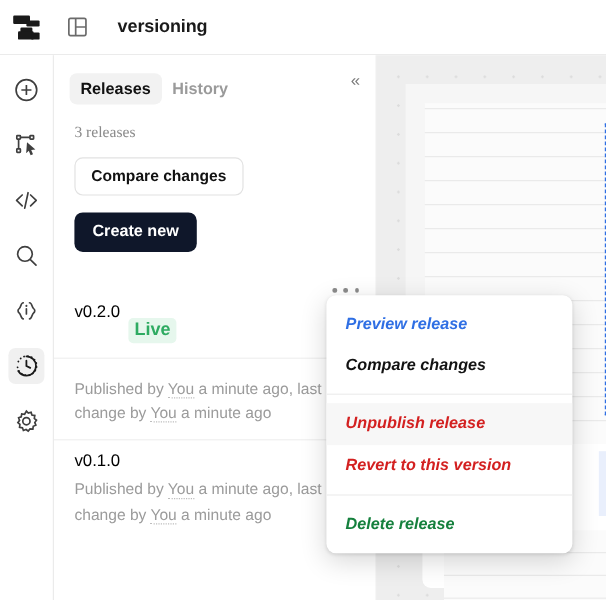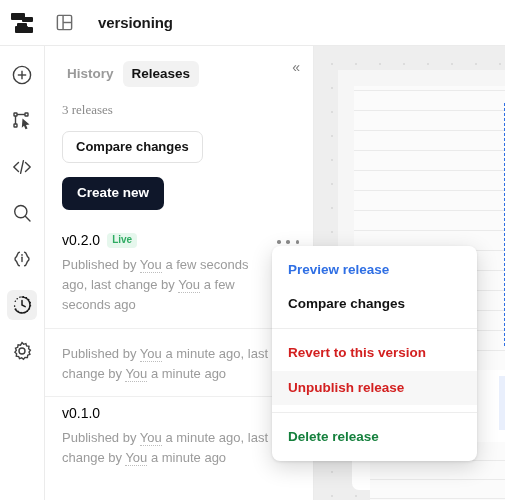"History" div.tab { order: before "Releases" -> after "Releases" }
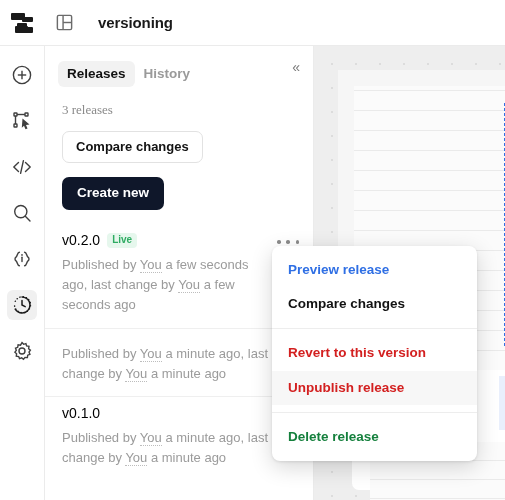"Live" .badge-live { font-size: 10px -> 15px; margin-top: none -> 33px }
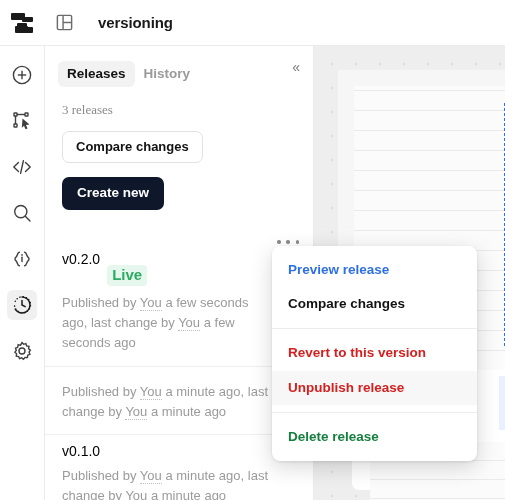"Preview release" .menu { font-style: none -> italic }
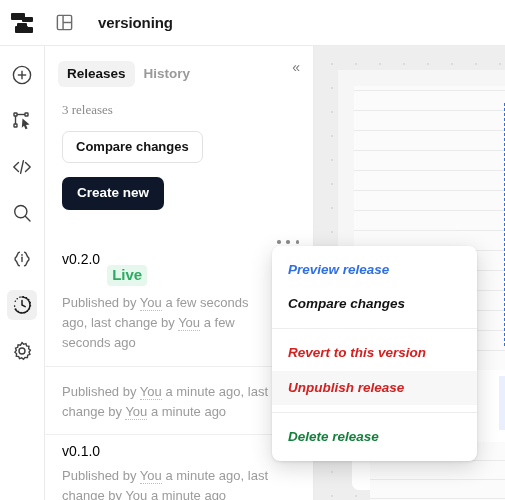"Published by You a few" div.rel-meta { html: <div><span>Published by </span><span>You</span><span> a few seconds ago, last change by </span><span>You</span><span> a few seconds ago</span></div> -> none }
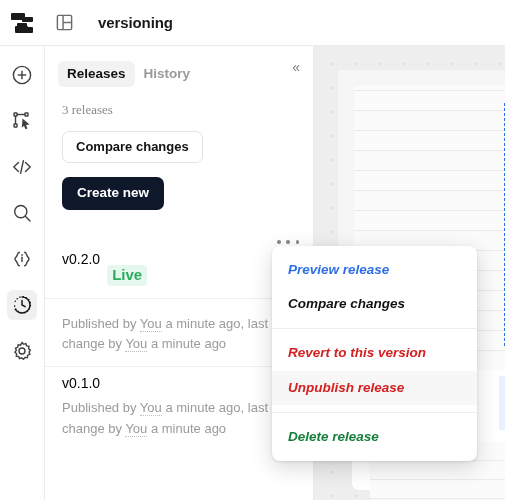"Revert to this version" div.mi { order: before "Unpublish release" -> after "Unpublish release" }
